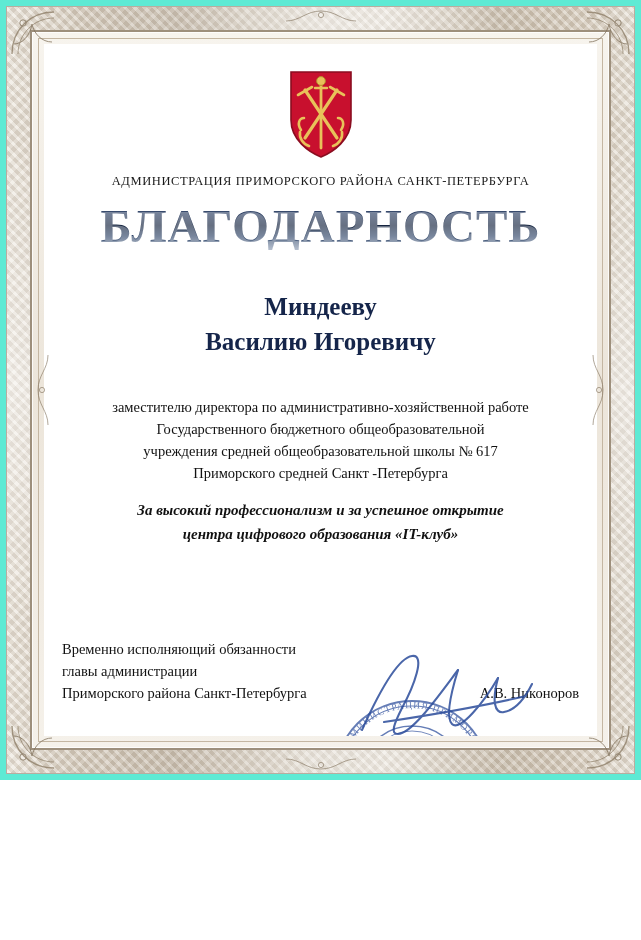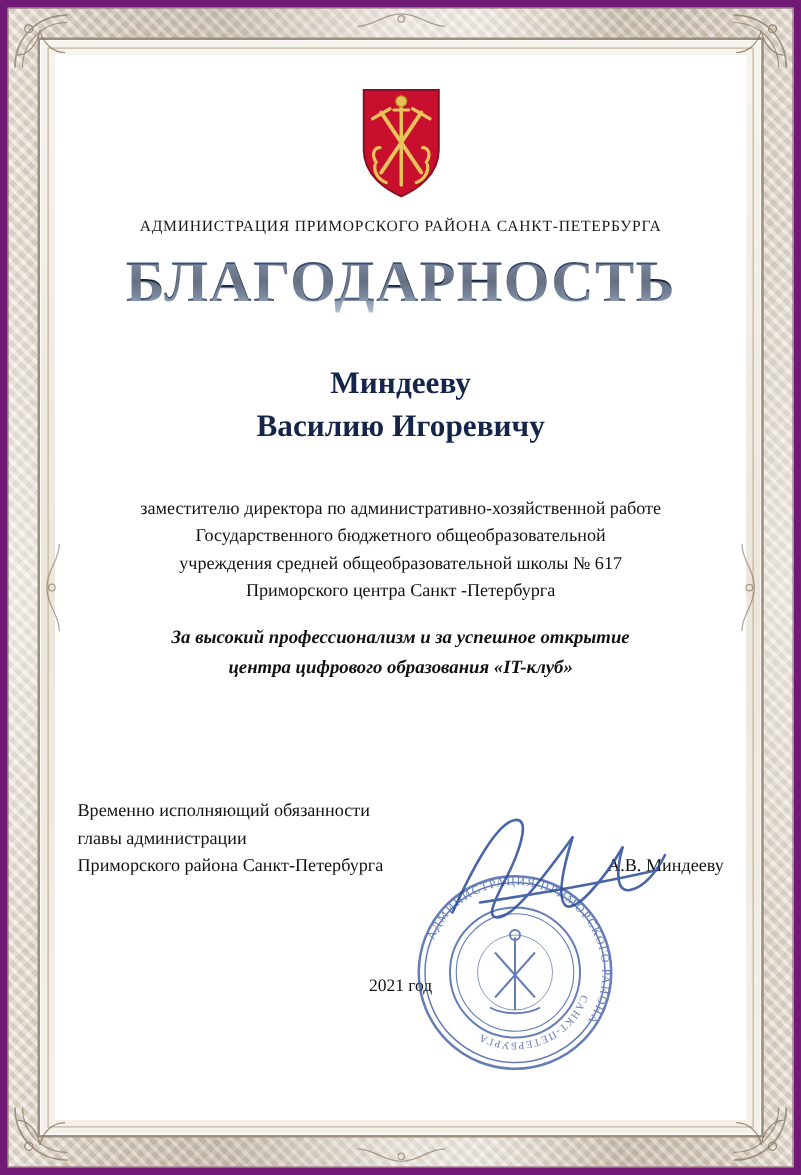"АДМИНИСТРАЦИЯ ПРИМОРСКОГО РАЙОНА" .certificate { background: #701a75 -> #5eead4; height: 940px -> 780px }
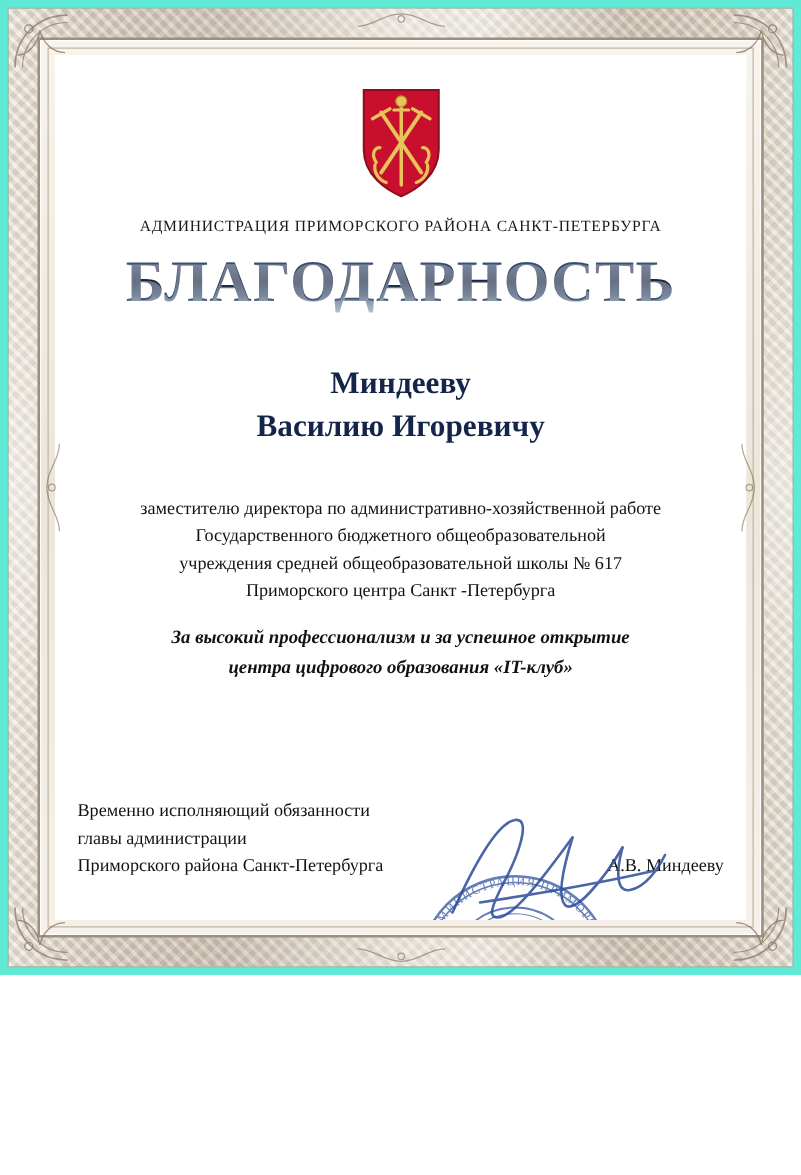"Приморского центра Санкт -Петербурга" div { text: центра -> средней }
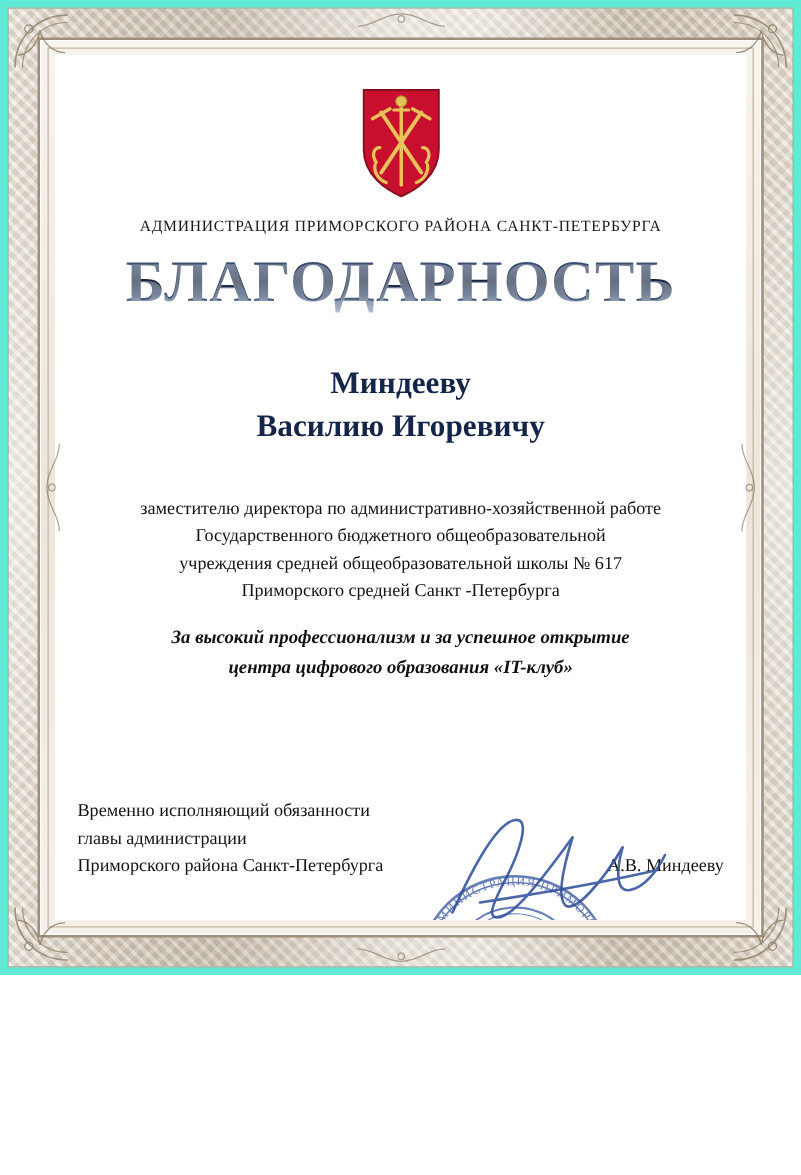"А.В. Миндееву" span.sig-name { text: Миндееву -> Никоноров }
